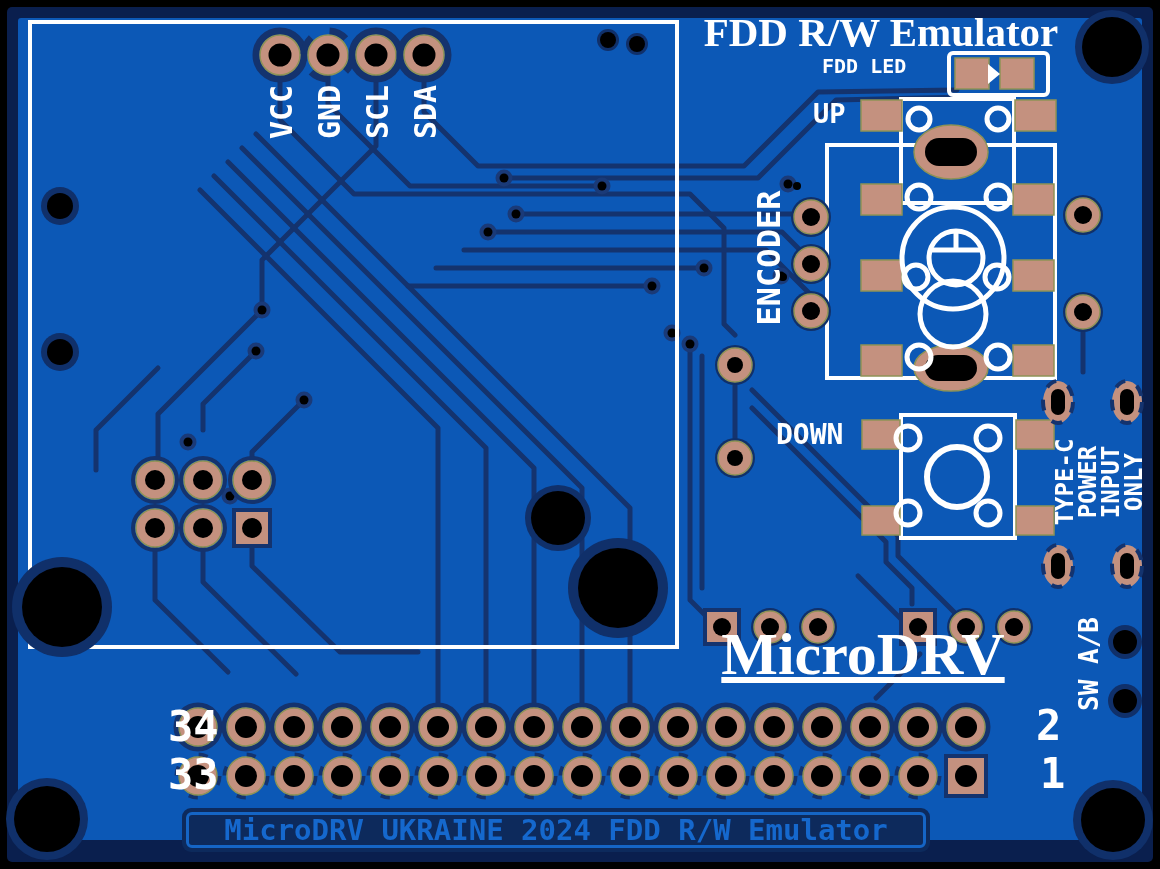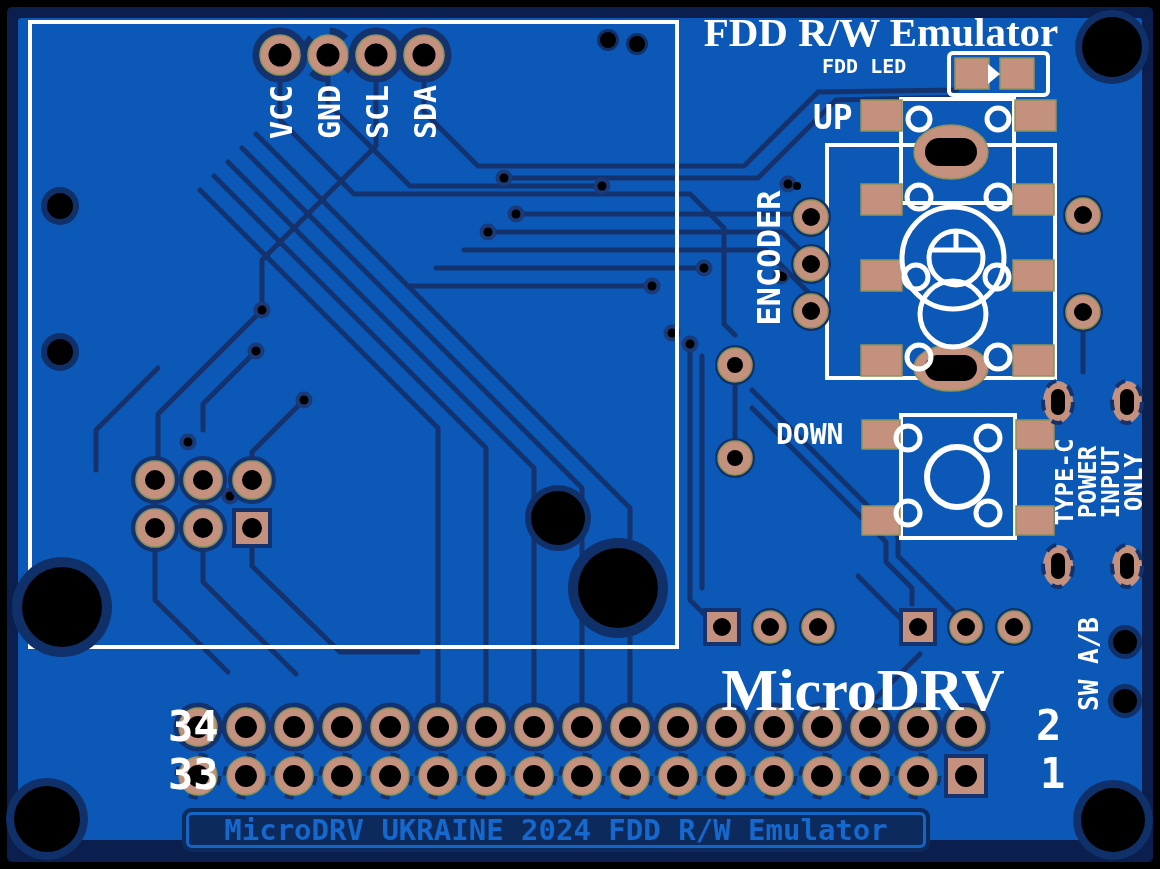"UP" .lbl-up { font-size: 33px -> 27px }
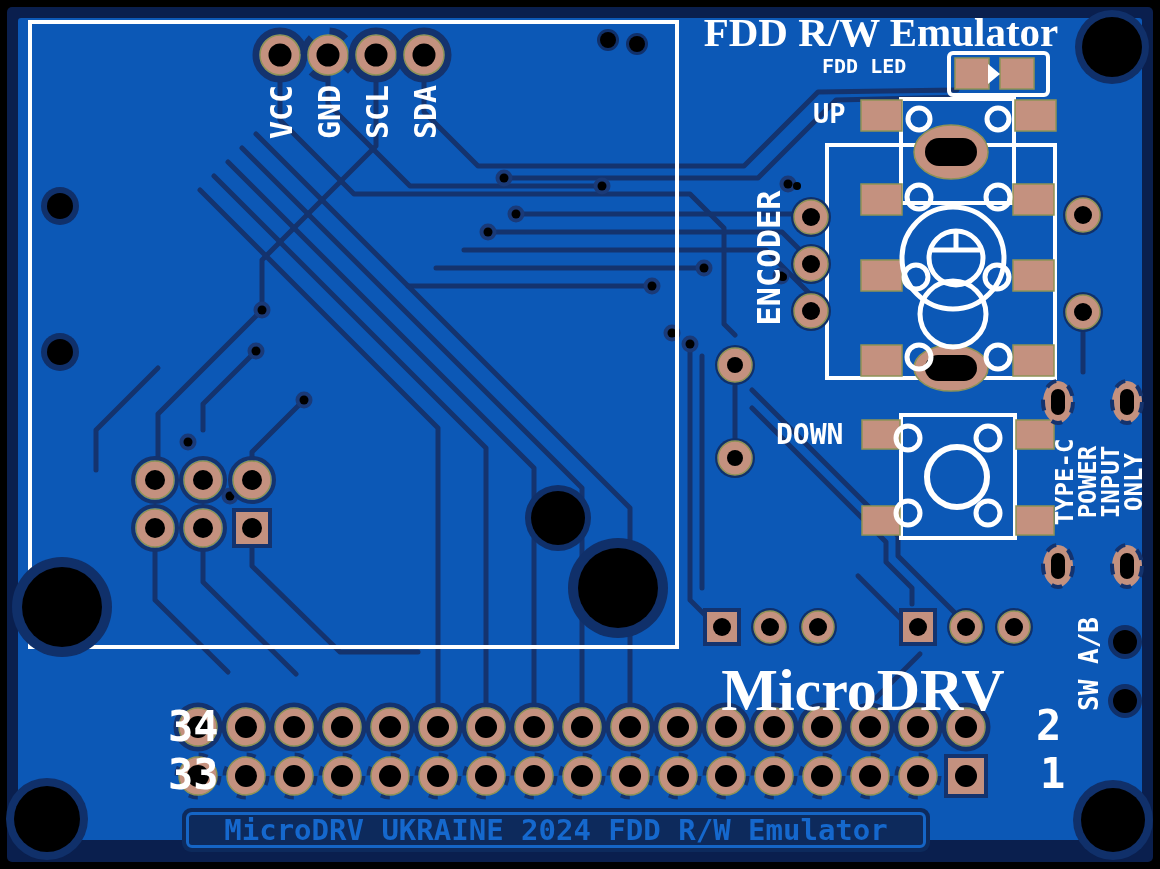"MicroDRV" .brand { text-decoration: none -> underline; top: 656px -> 620px }
